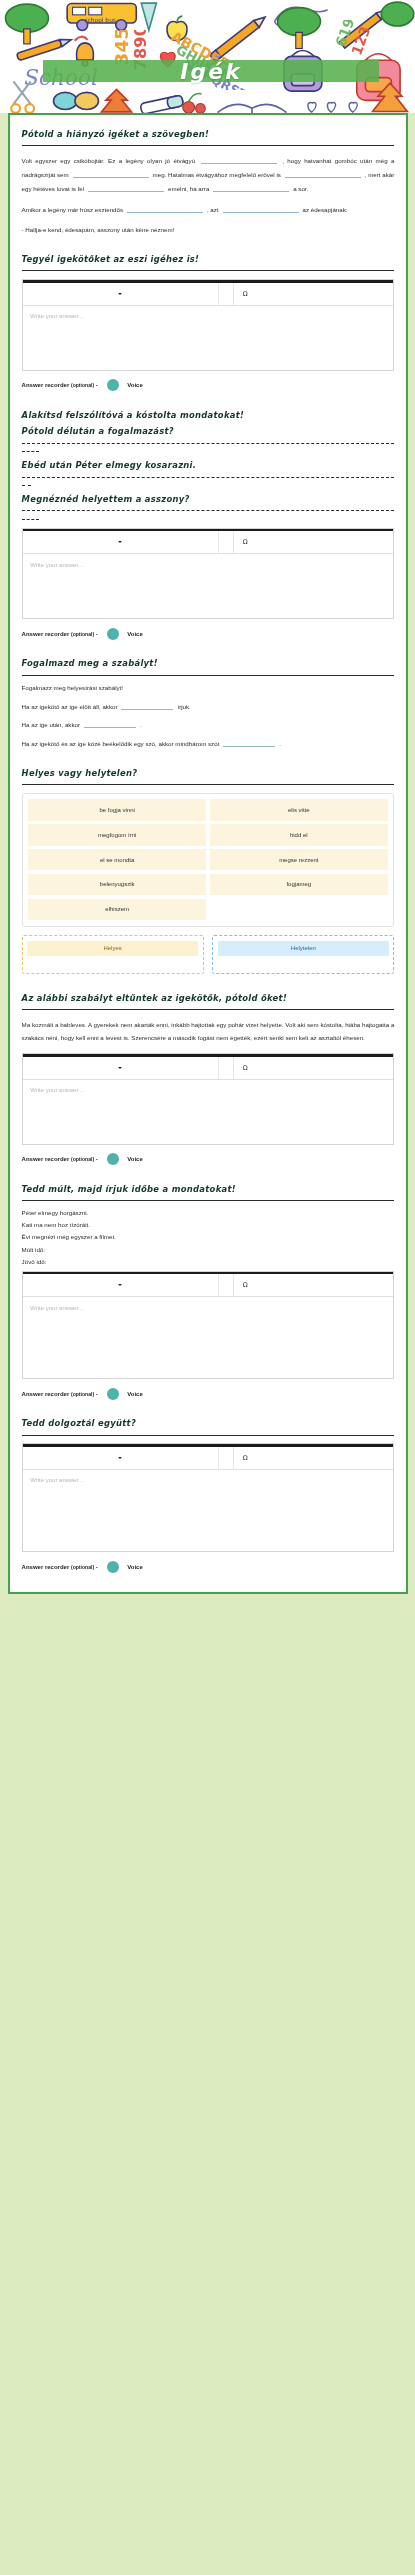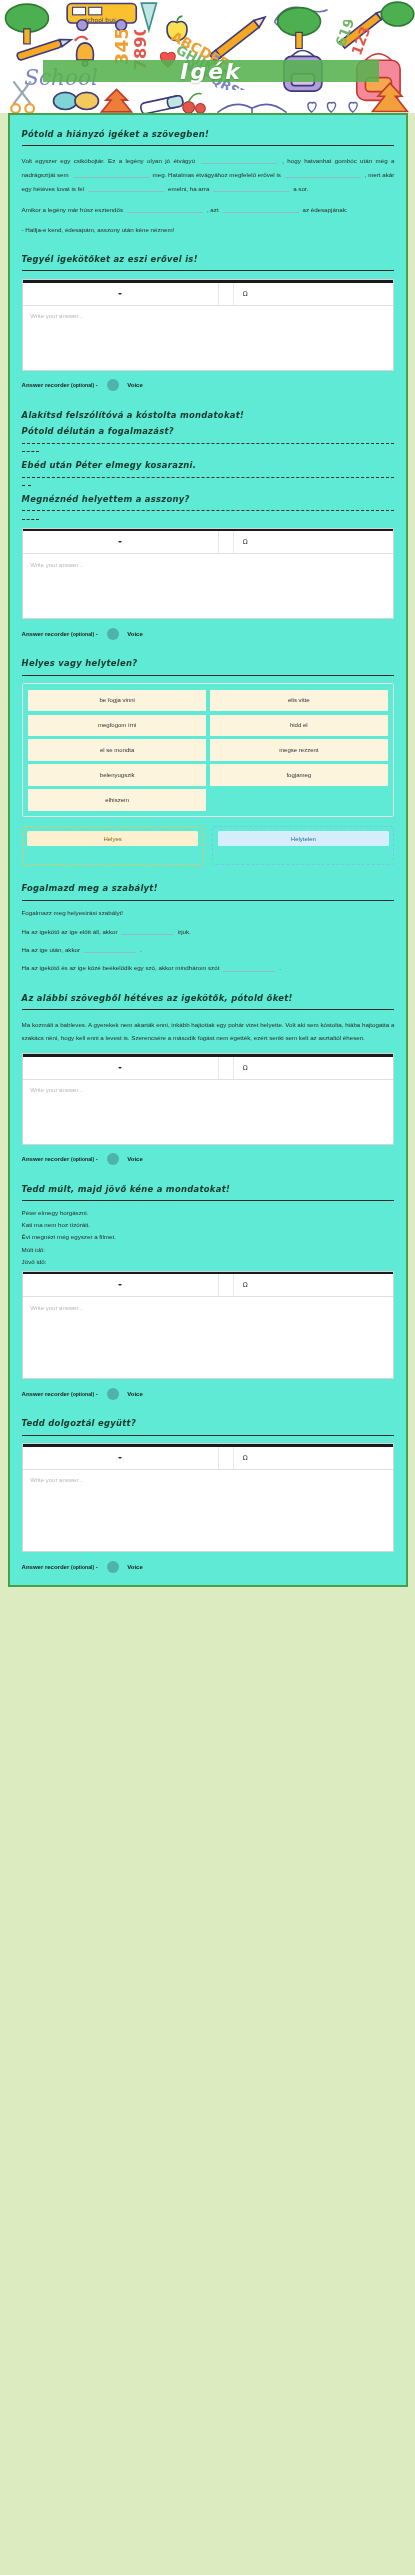"Pótold a hiányzó igéket a" .sheet { background: #5eead4 -> #ffffff; padding: 14px 12px 10px 12px -> 14px 12px 17px 12px }
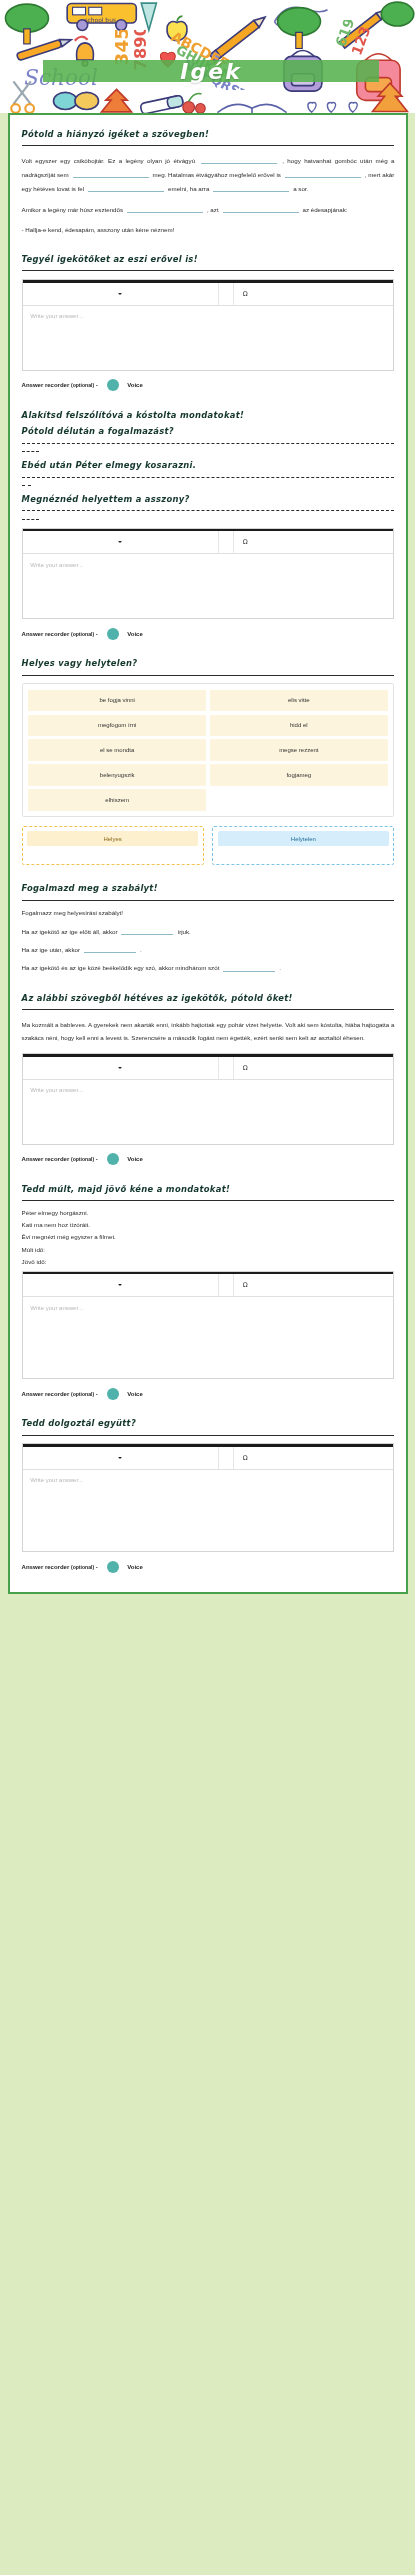"Tegyél igekötőket az eszi erővel" h2.task-title { text: erővel -> igéhez }
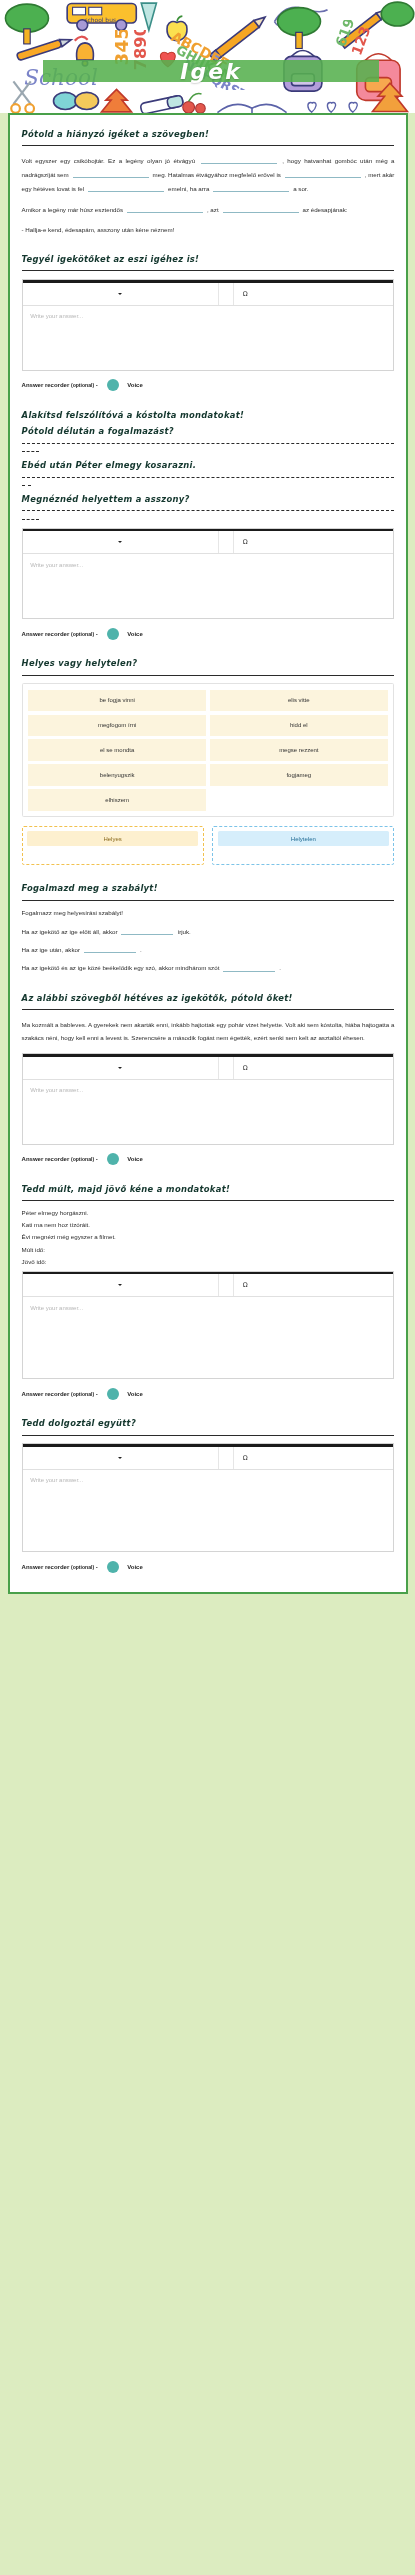"Helyes vagy helytelen?" section.task { order: before "Fogalmazd meg a szabályt!" -> after "Fogalmazd meg a szabályt!" }
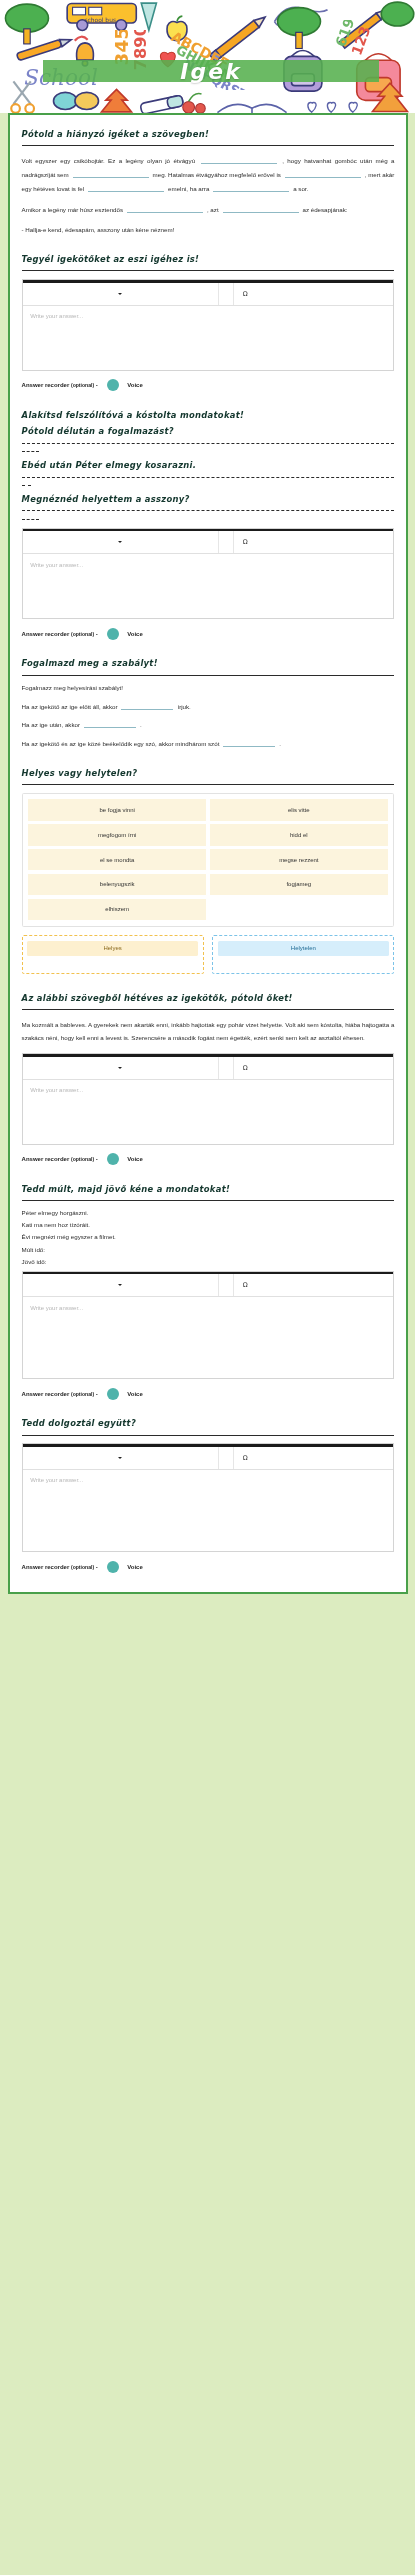"Az alábbi szövegből hétéves az" h2.task-title { text: szövegből hétéves -> szabályt eltűntek }
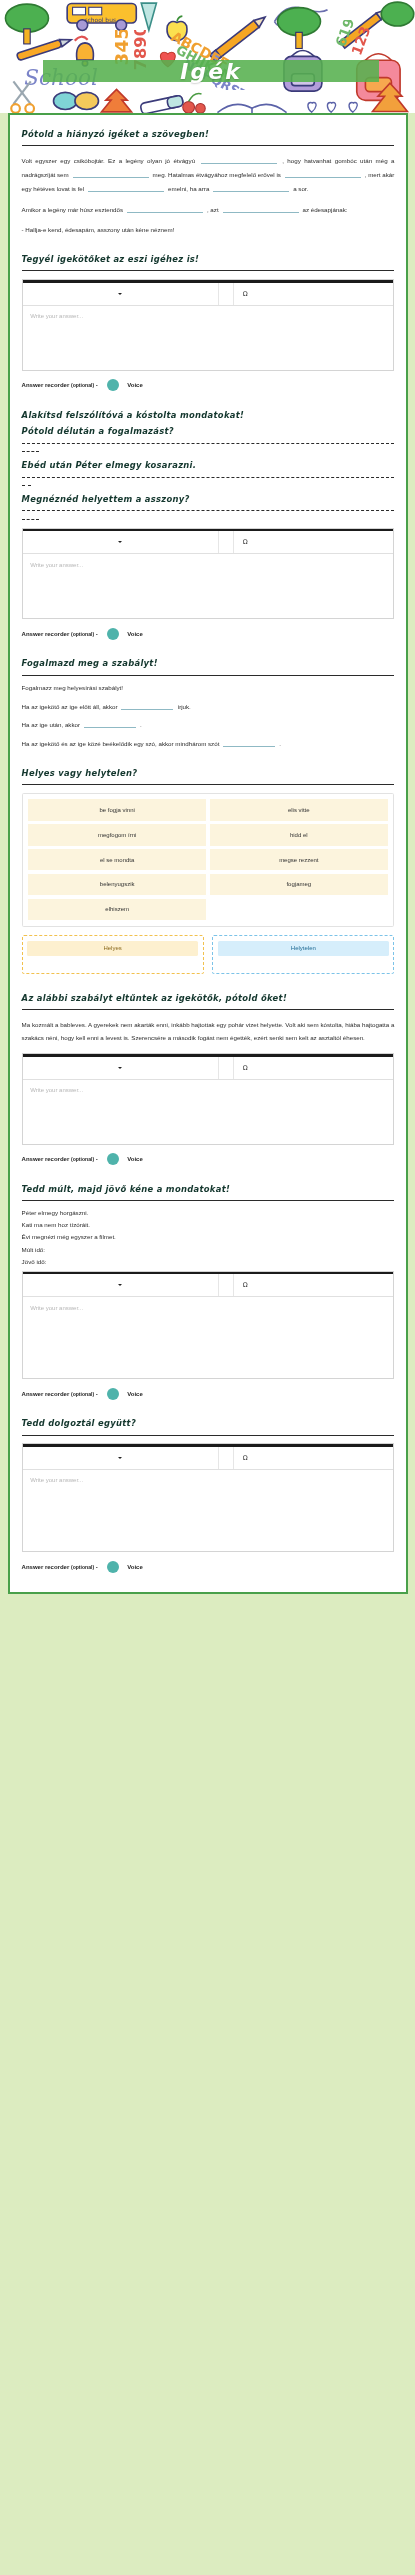"Tedd múlt, majd jövő kéne" h2.task-title { text: jövő kéne -> írjuk időbe }
